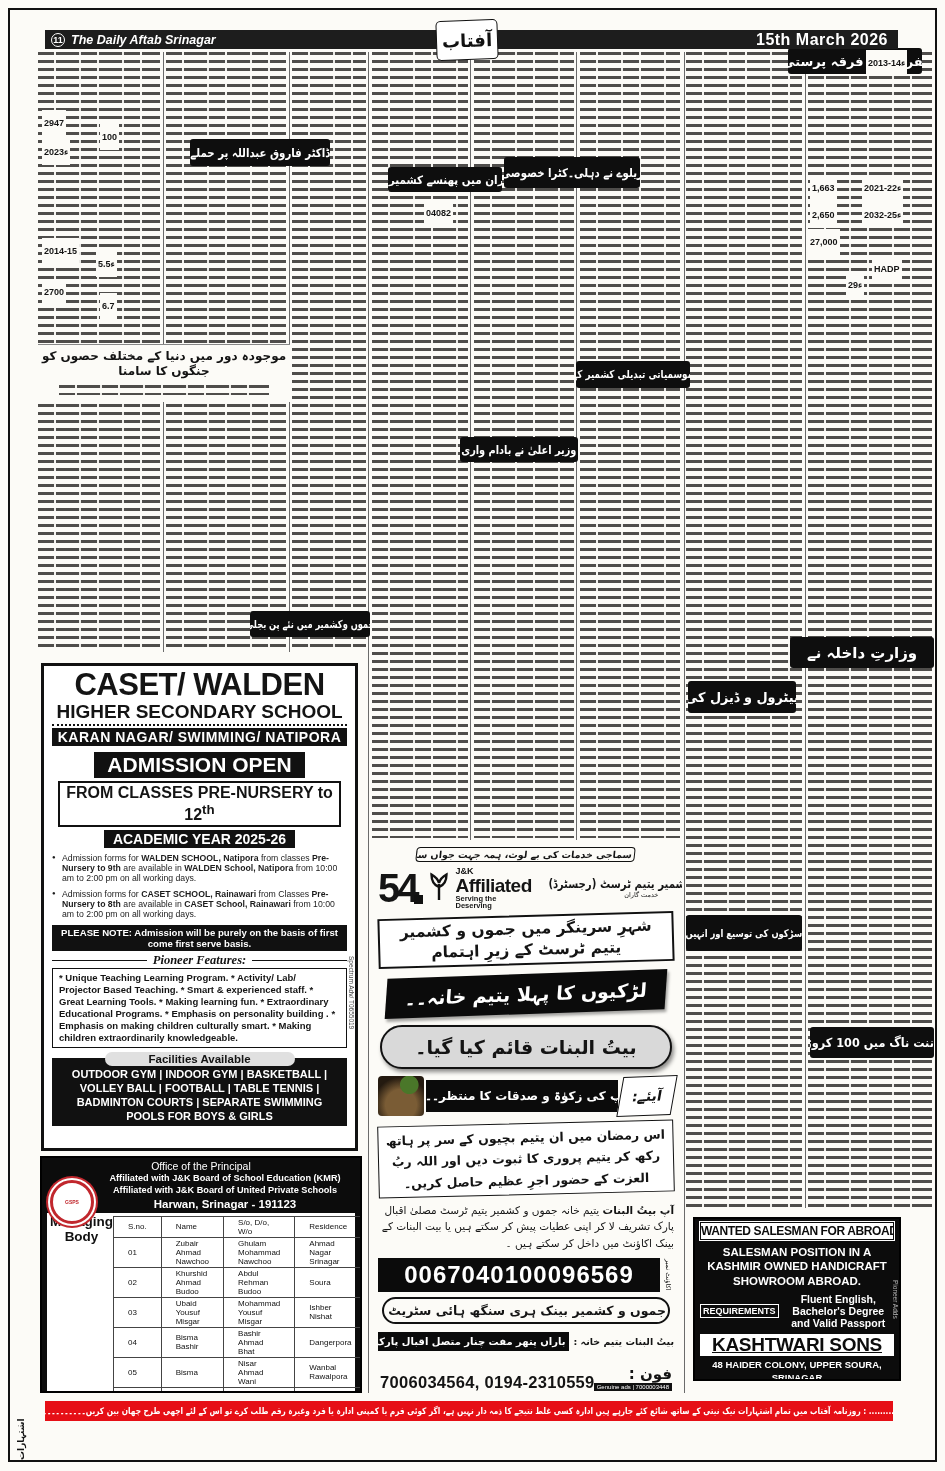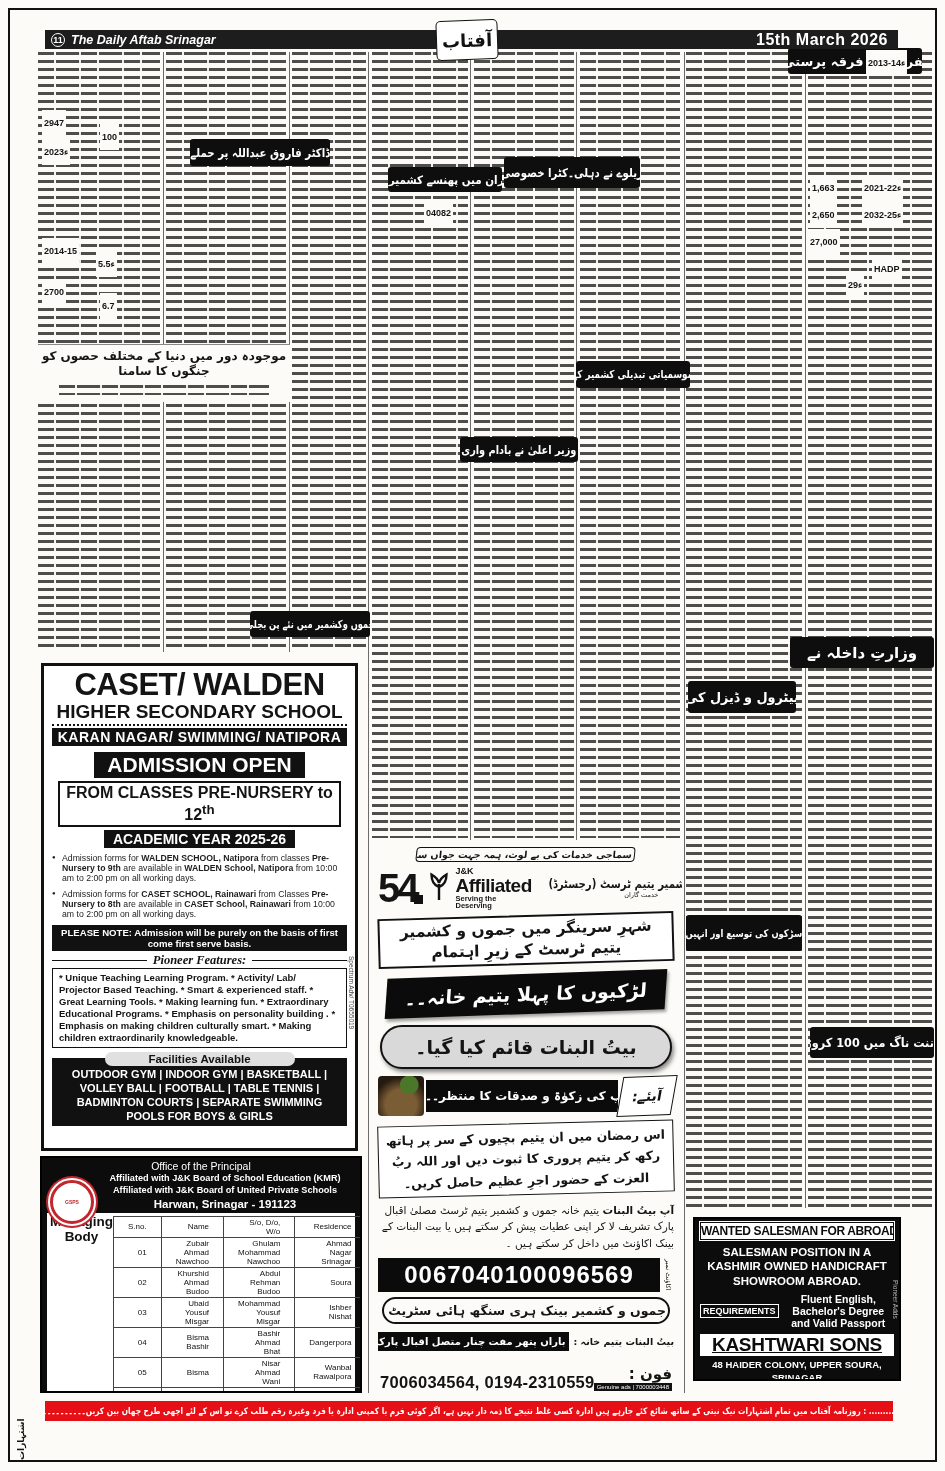"S.no." .sah-table th, .sah-table td { text-align: right -> left }
